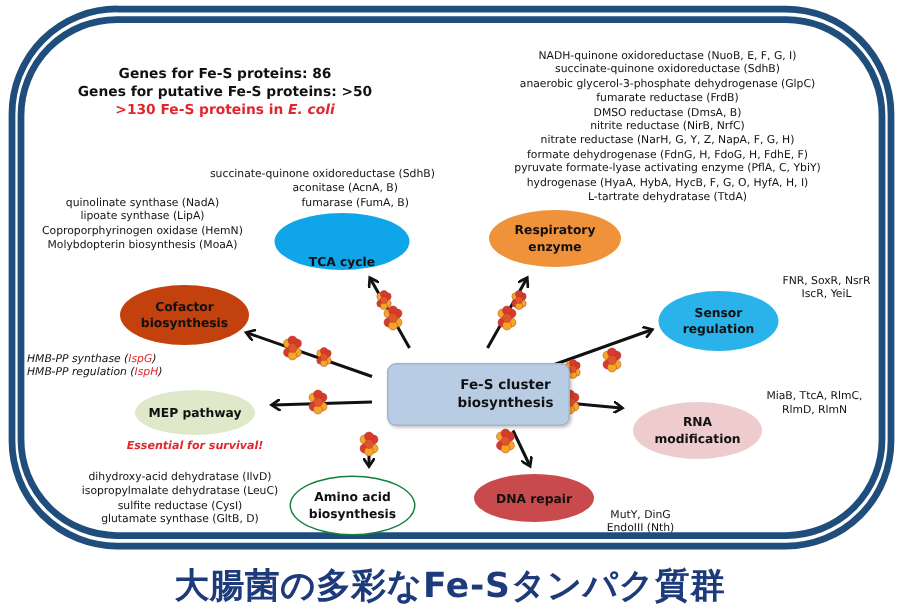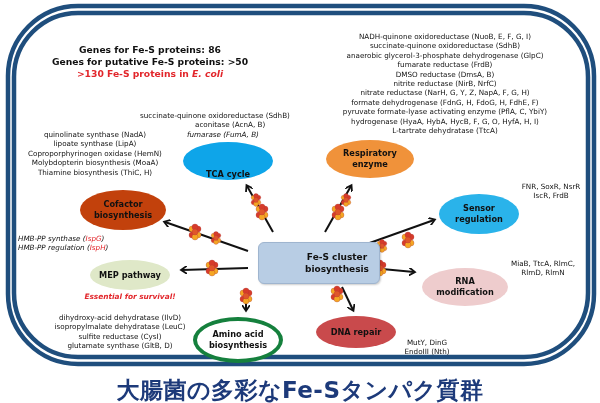"fumarase (FumA, B)" div { font-style: italic -> none; padding-left: 47px -> 61px }
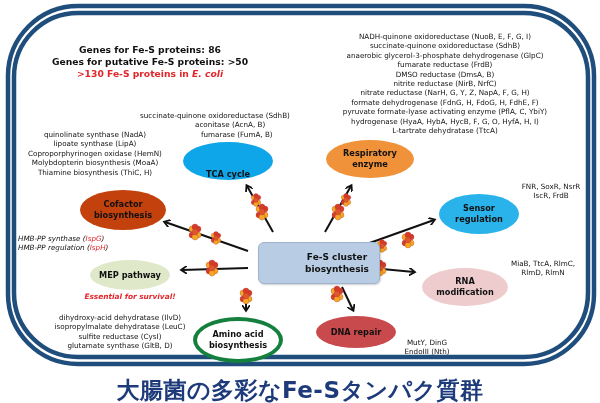"L-tartrate dehydratase (TtcA)" div { text: TtcA -> TtdA }
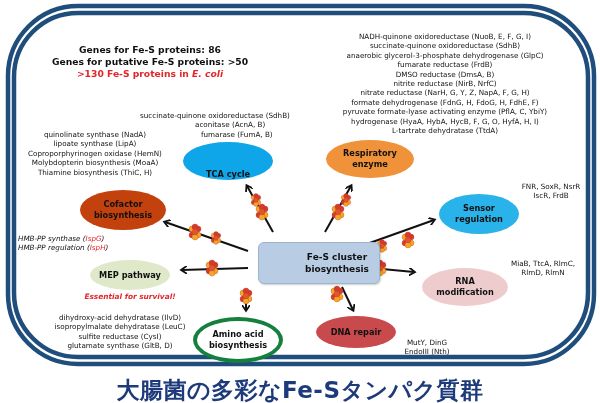"Thiamine biosynthesis (ThiC, H)" div { html: <div>Thiamine biosynthesis (ThiC, H)</div> -> none }
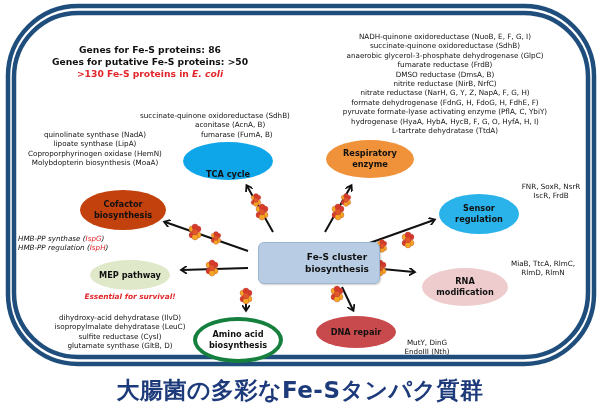"IscR, FrdB" div { text: FrdB -> YeiL }
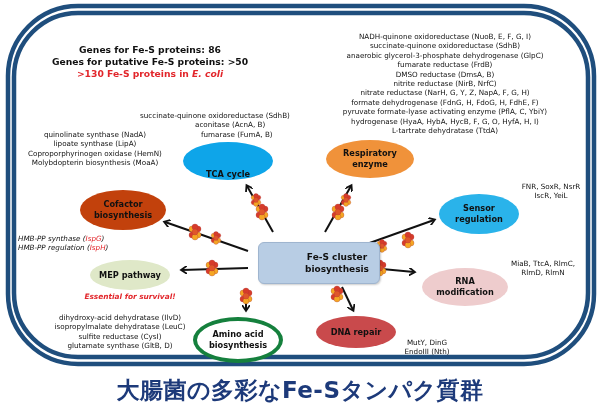"Amino acid" div.ellipse { border: 4px solid #15803d -> 1px solid #15803d }
